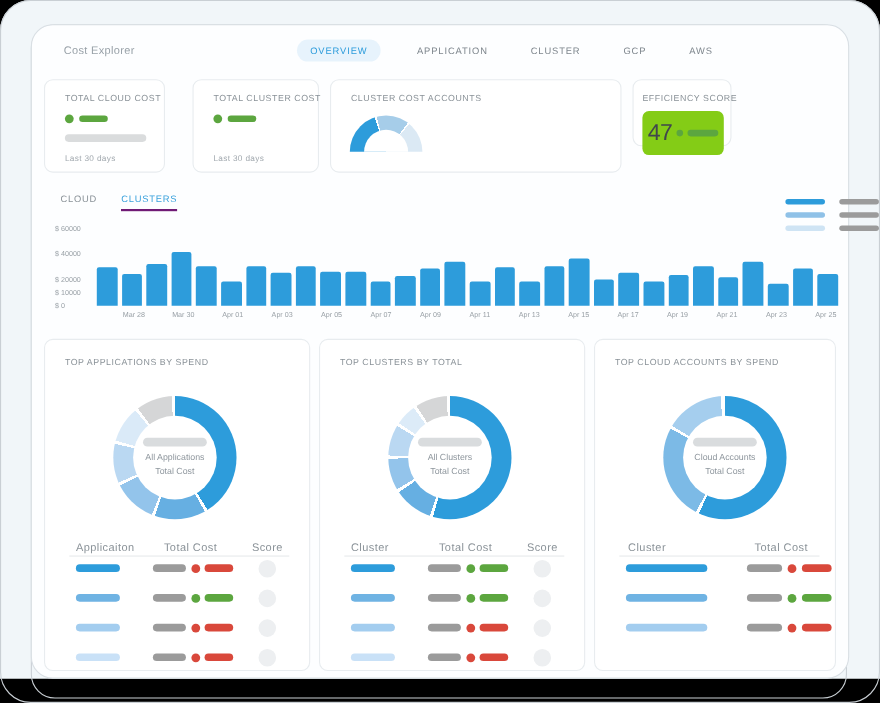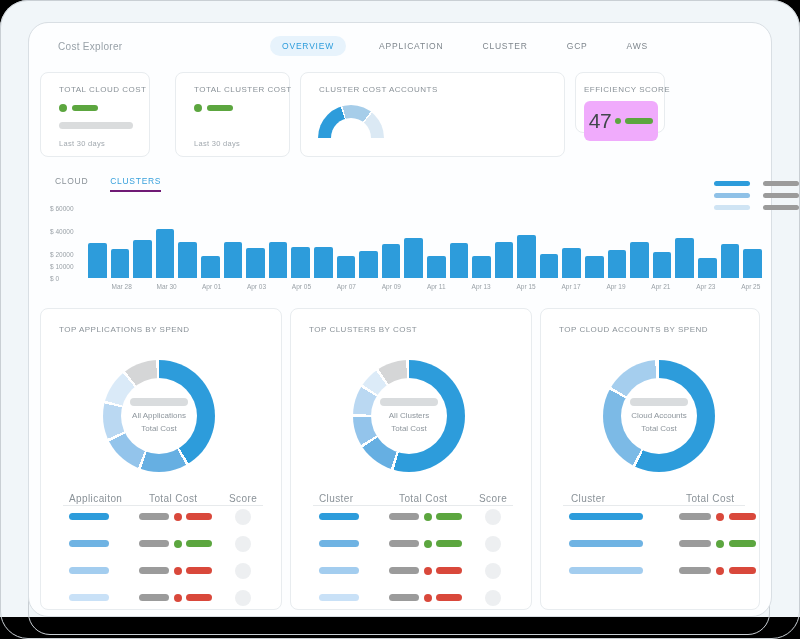"47" .eff-box { background: #f0abfc -> #84cc16 }
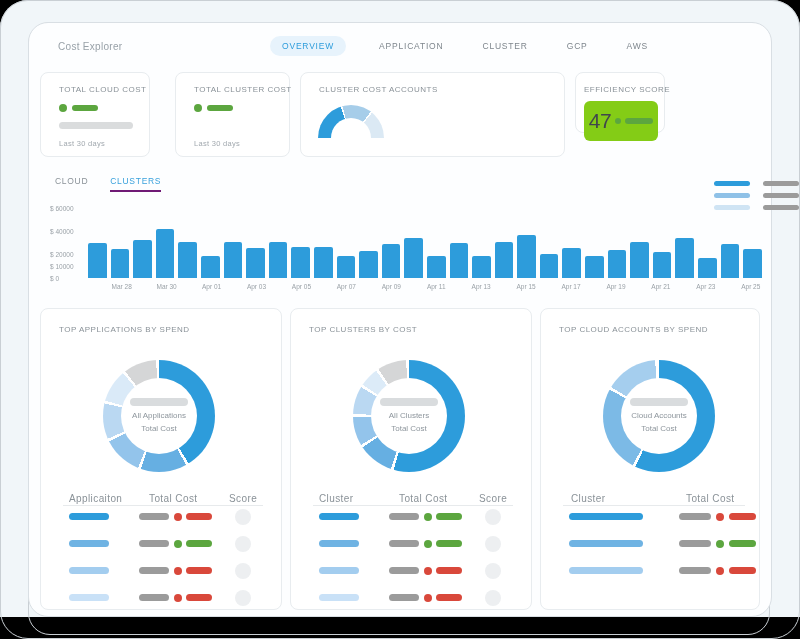"TOP CLUSTERS BY COST" div.spend-title { text: COST -> TOTAL }
